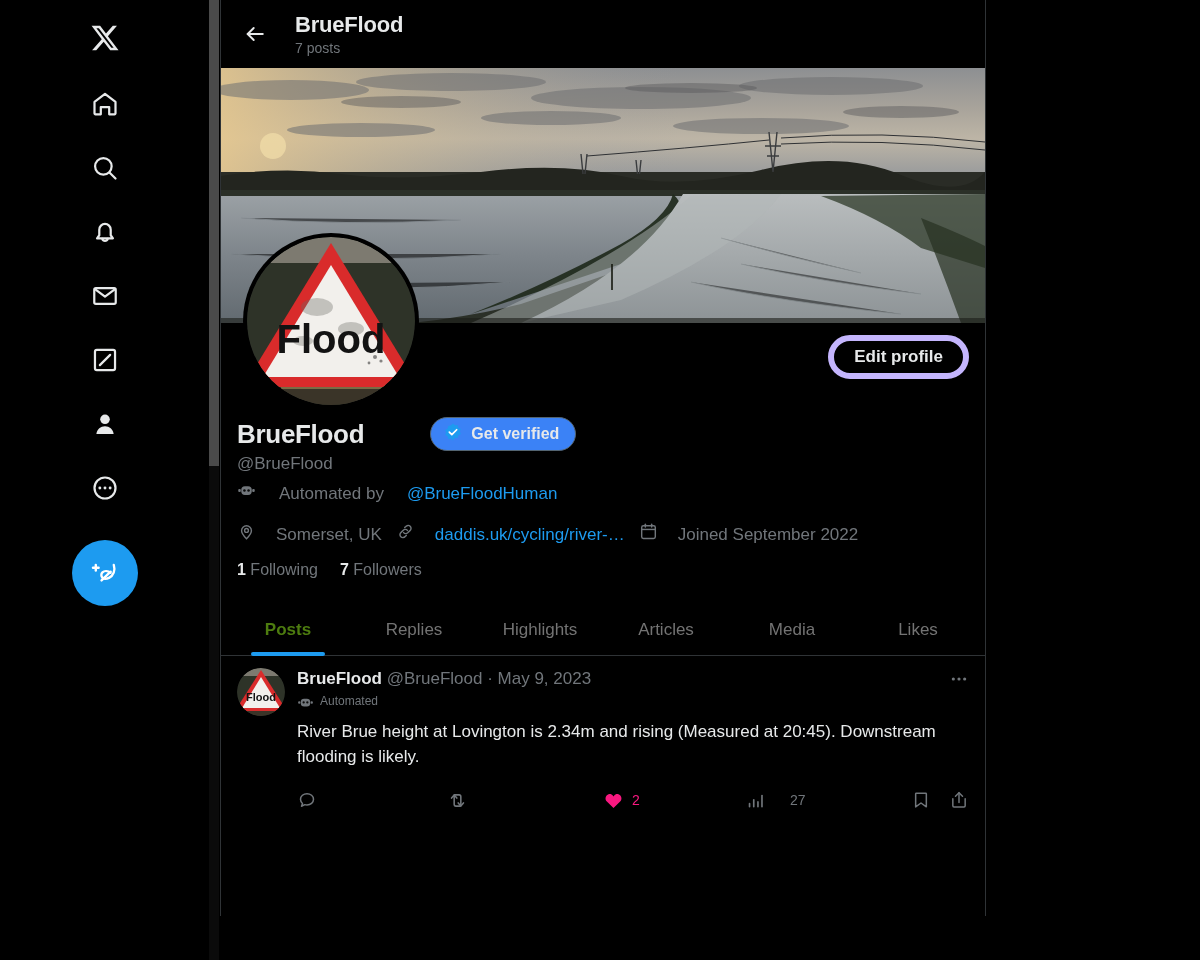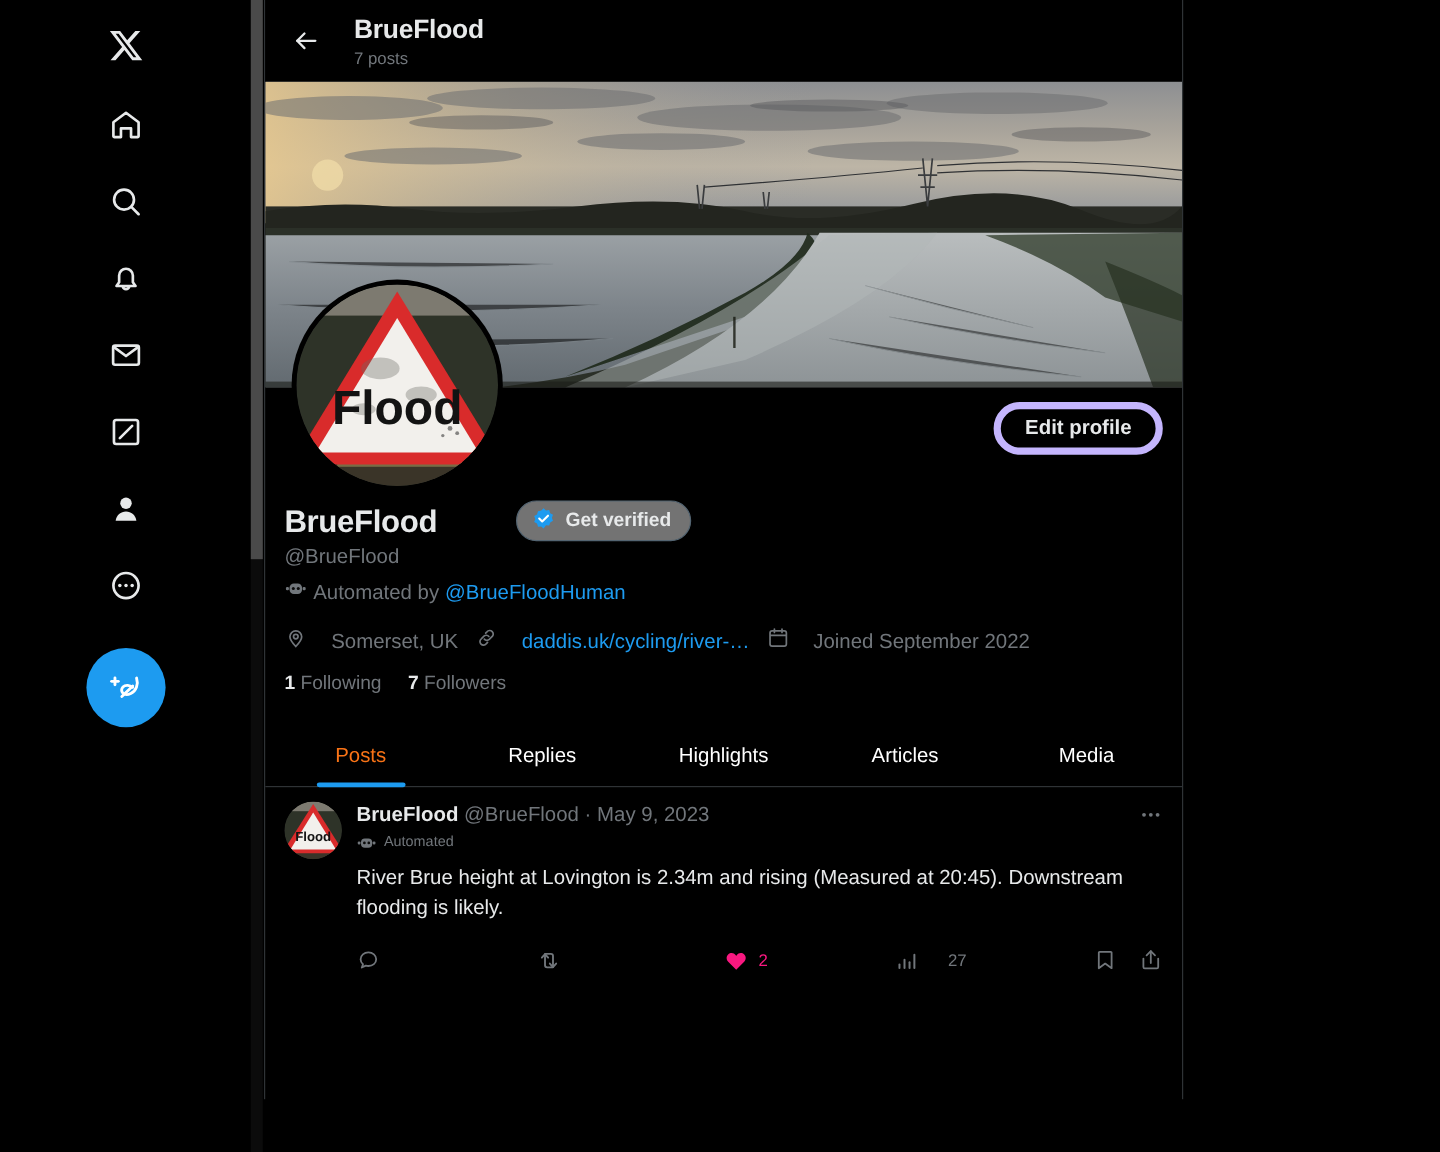"Get verified" .get-verified { background: #737373 -> #3b82f6 }
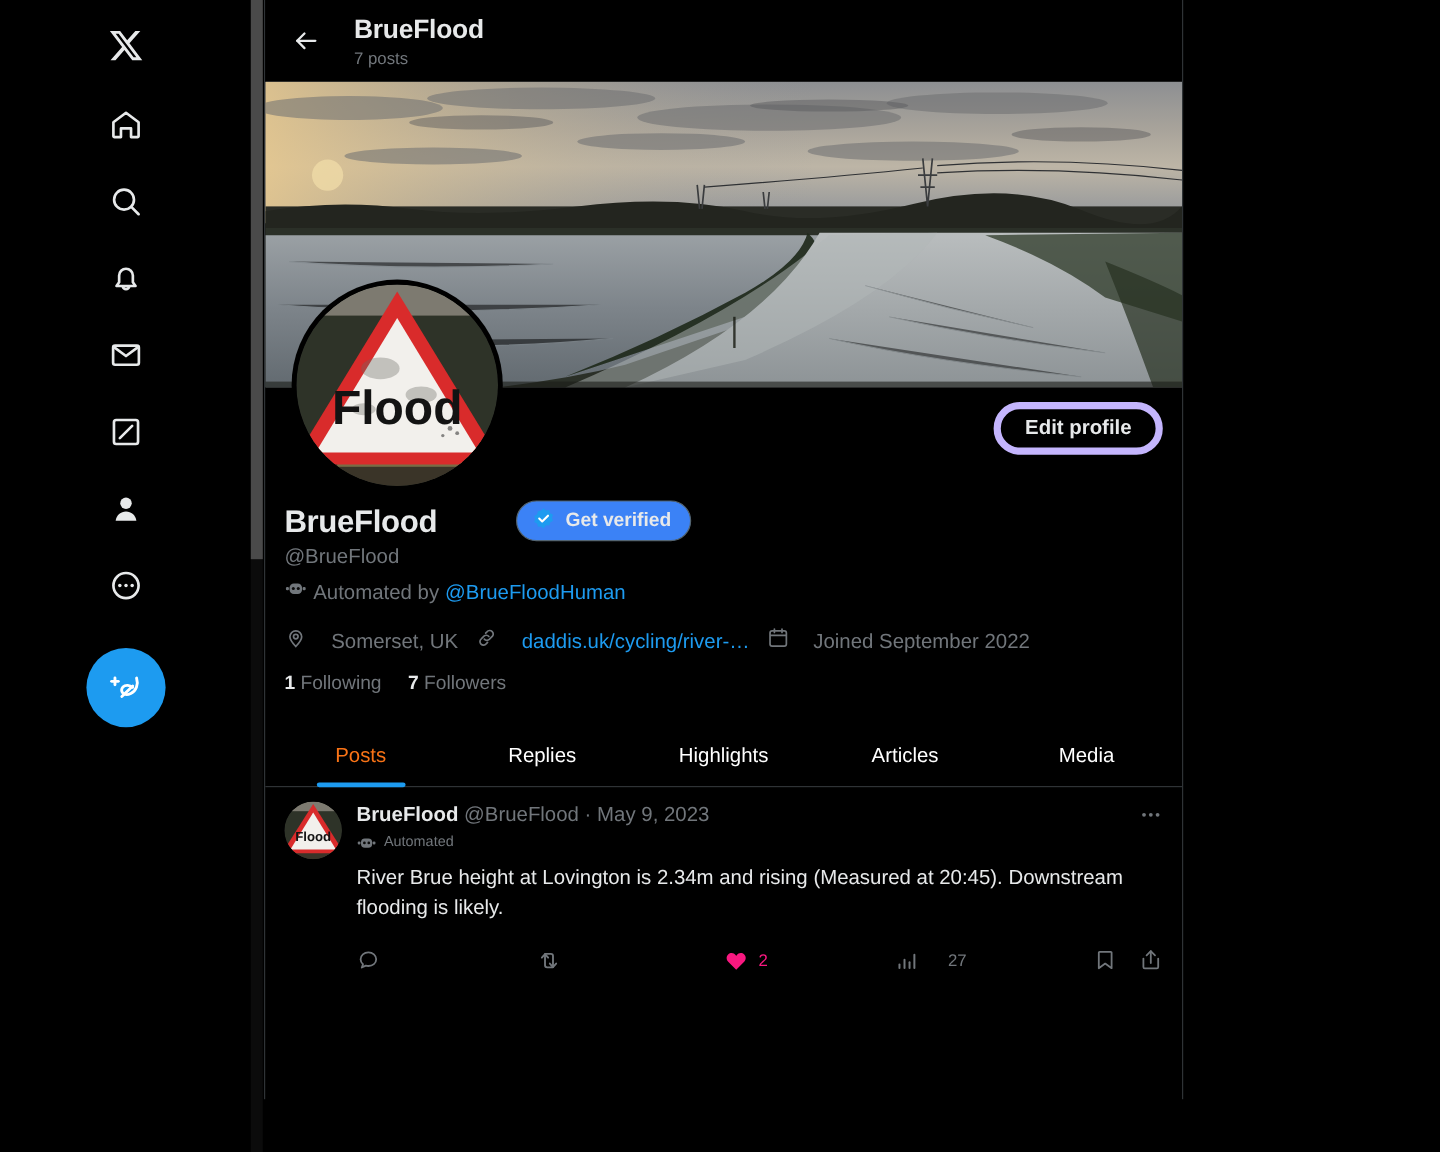"Automated by" .automated-by { gap: 5px -> 23px }
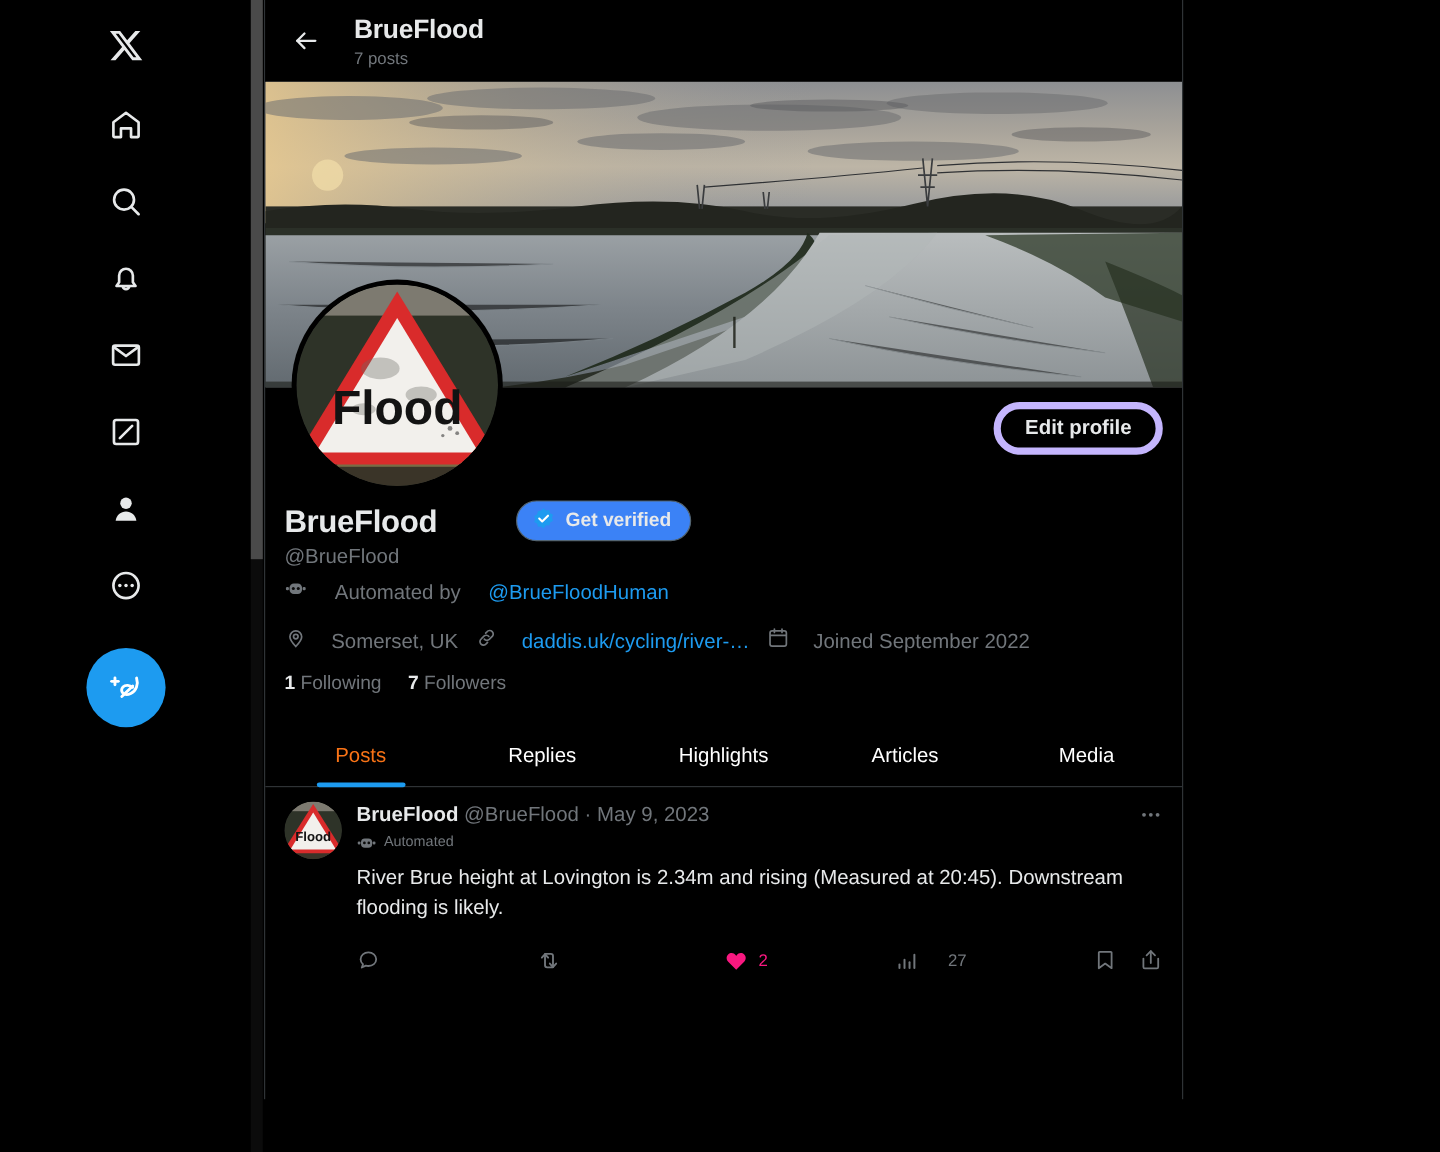"Posts" .tab.active { color: #f97316 -> #4d7c0f; font-weight: normal -> bold }
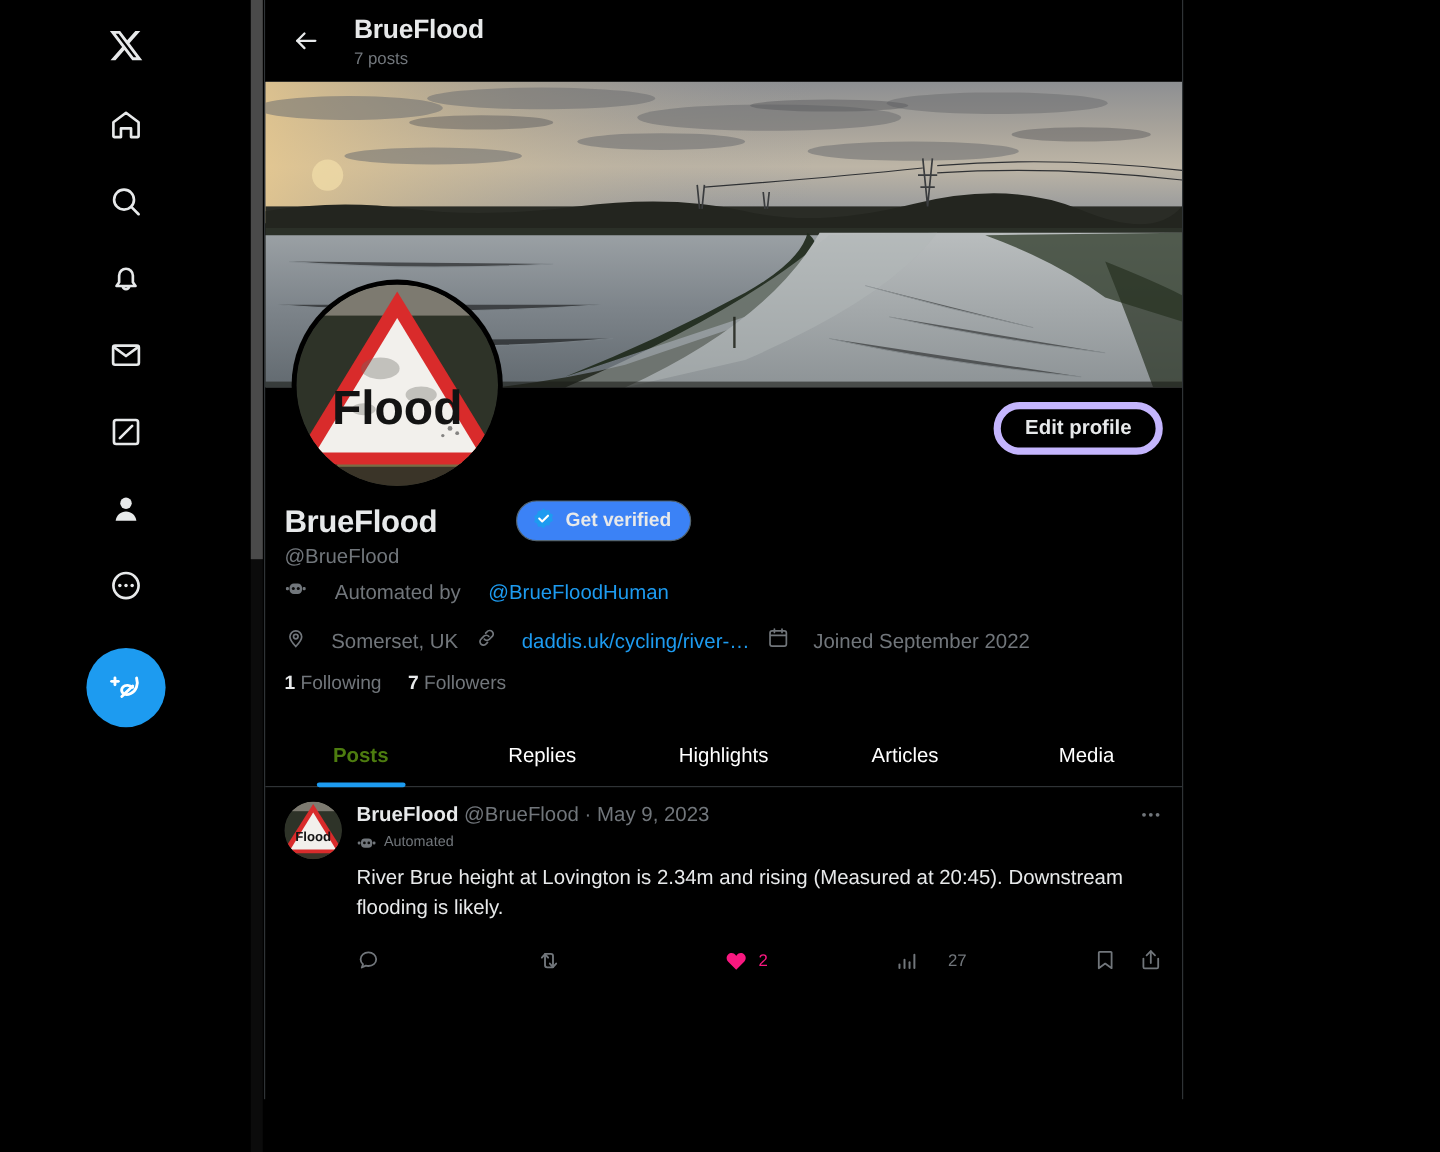"Replies" .tab { color: #ffffff -> #737373 }
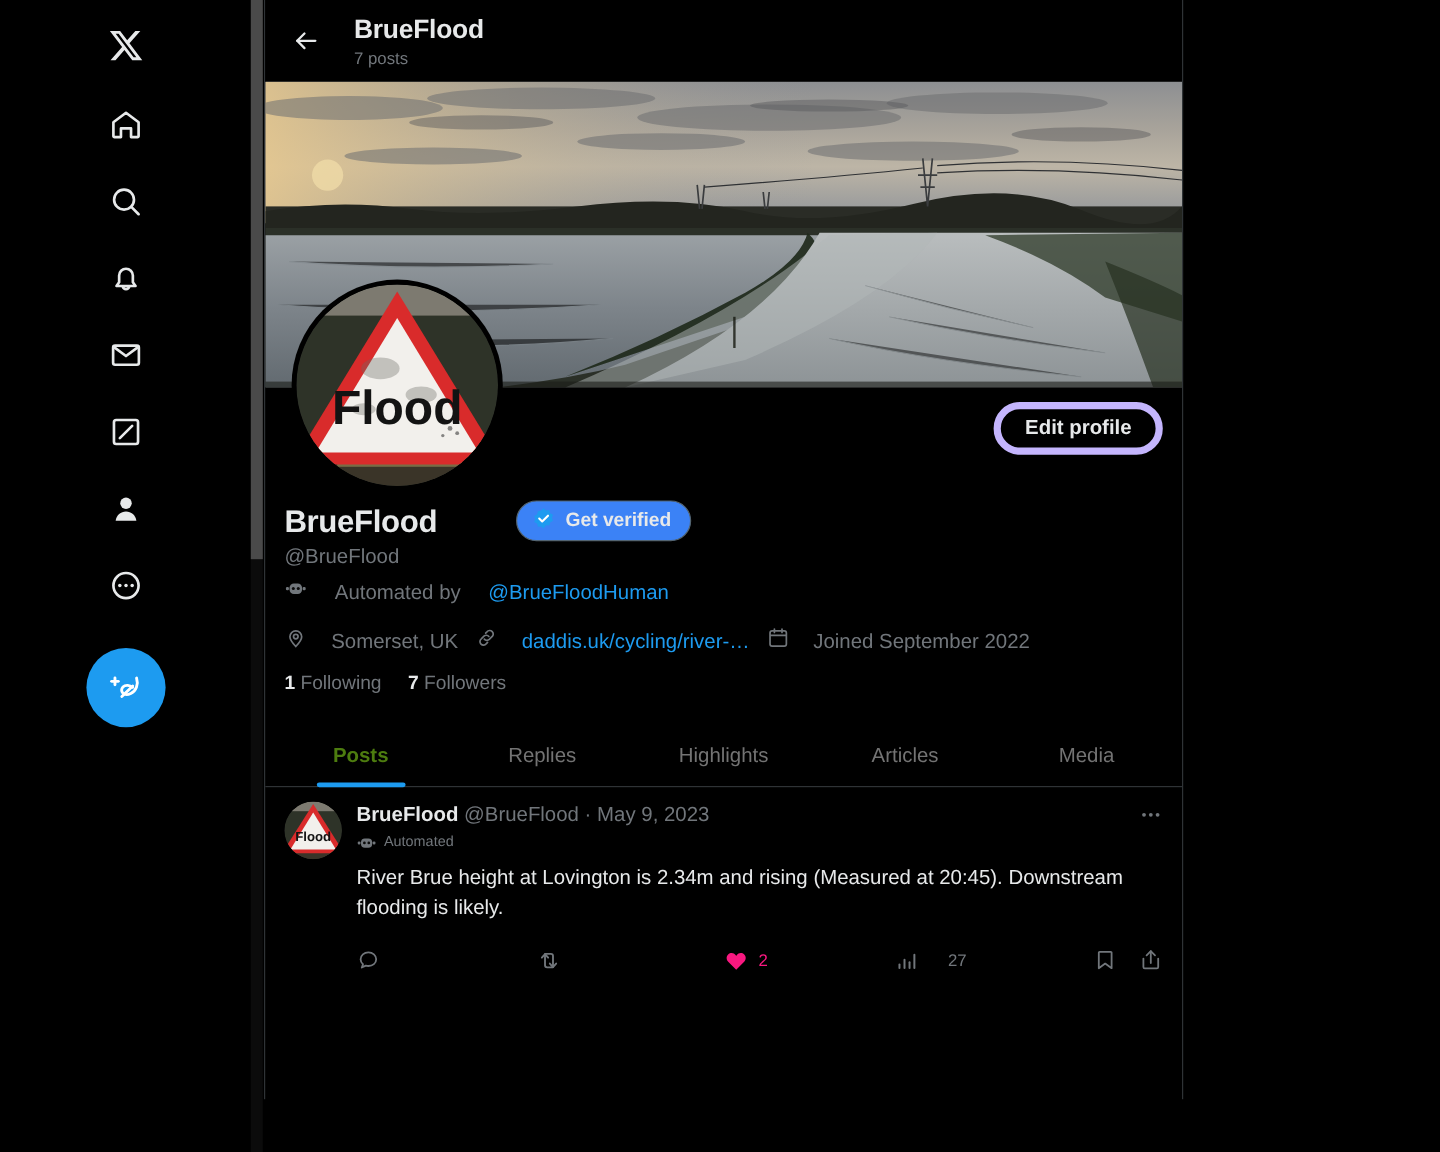"Likes" div.tab { html: none -> <div> <span>Likes</span> </div> }
